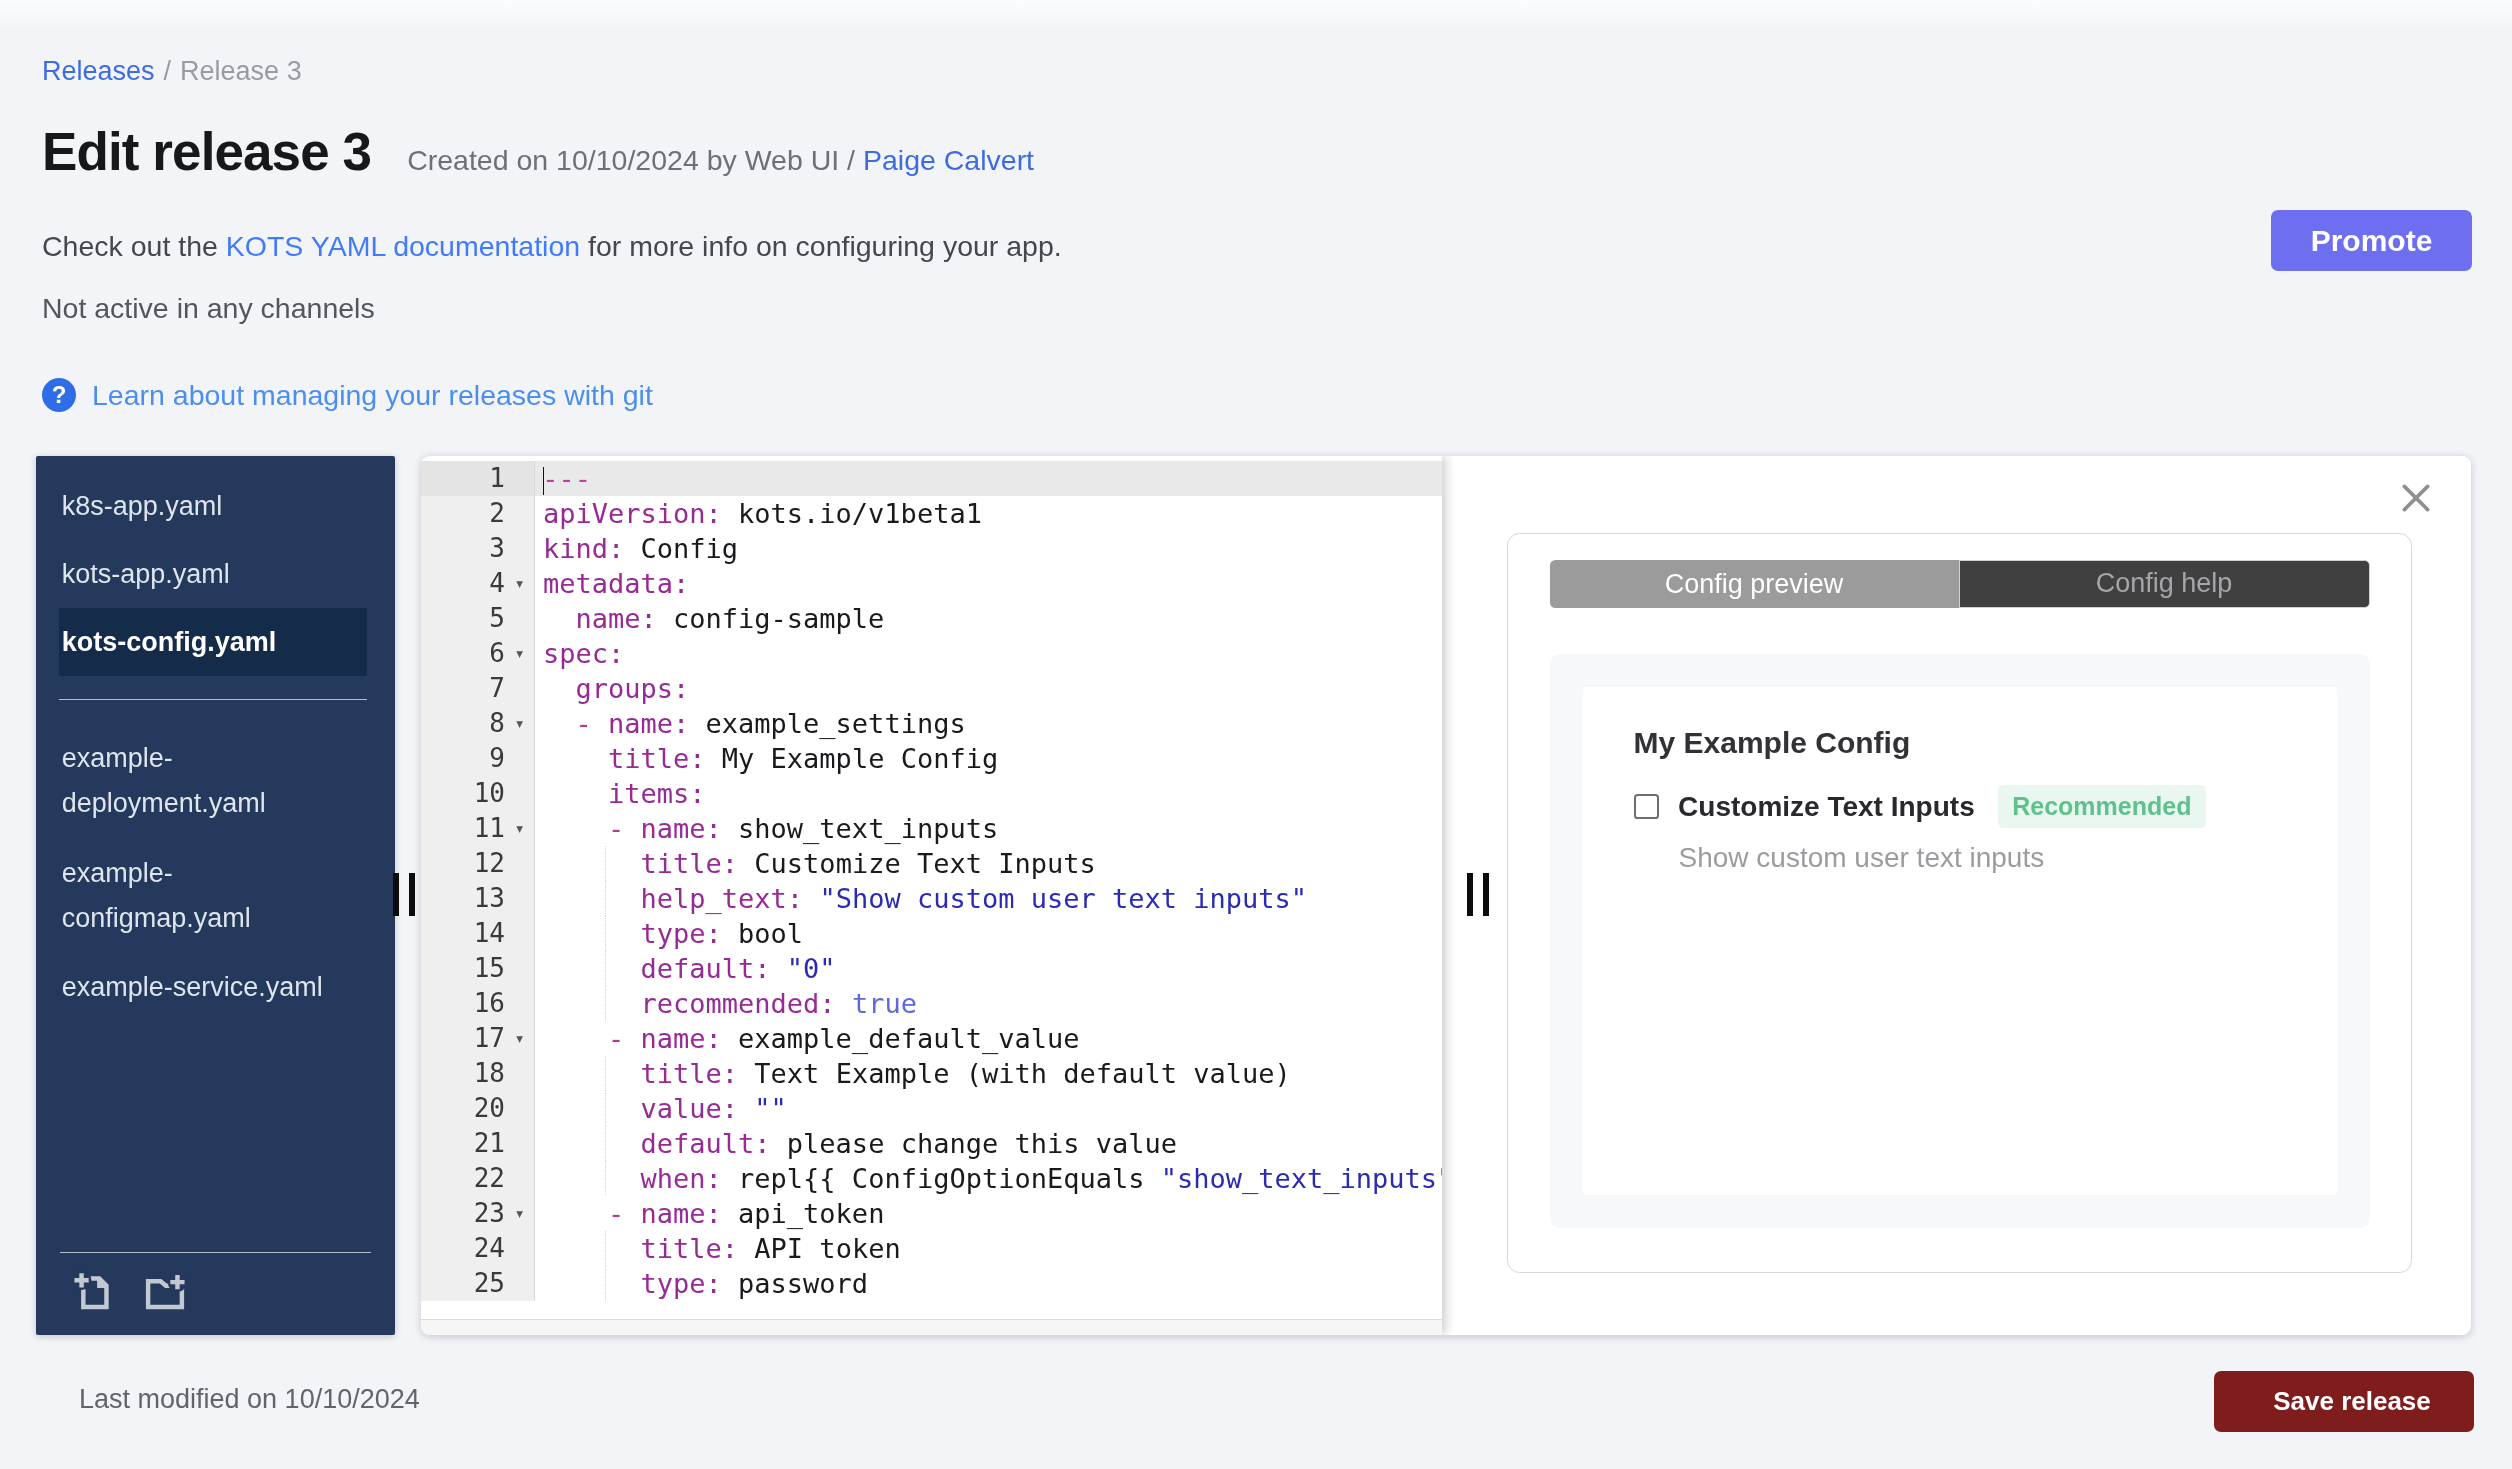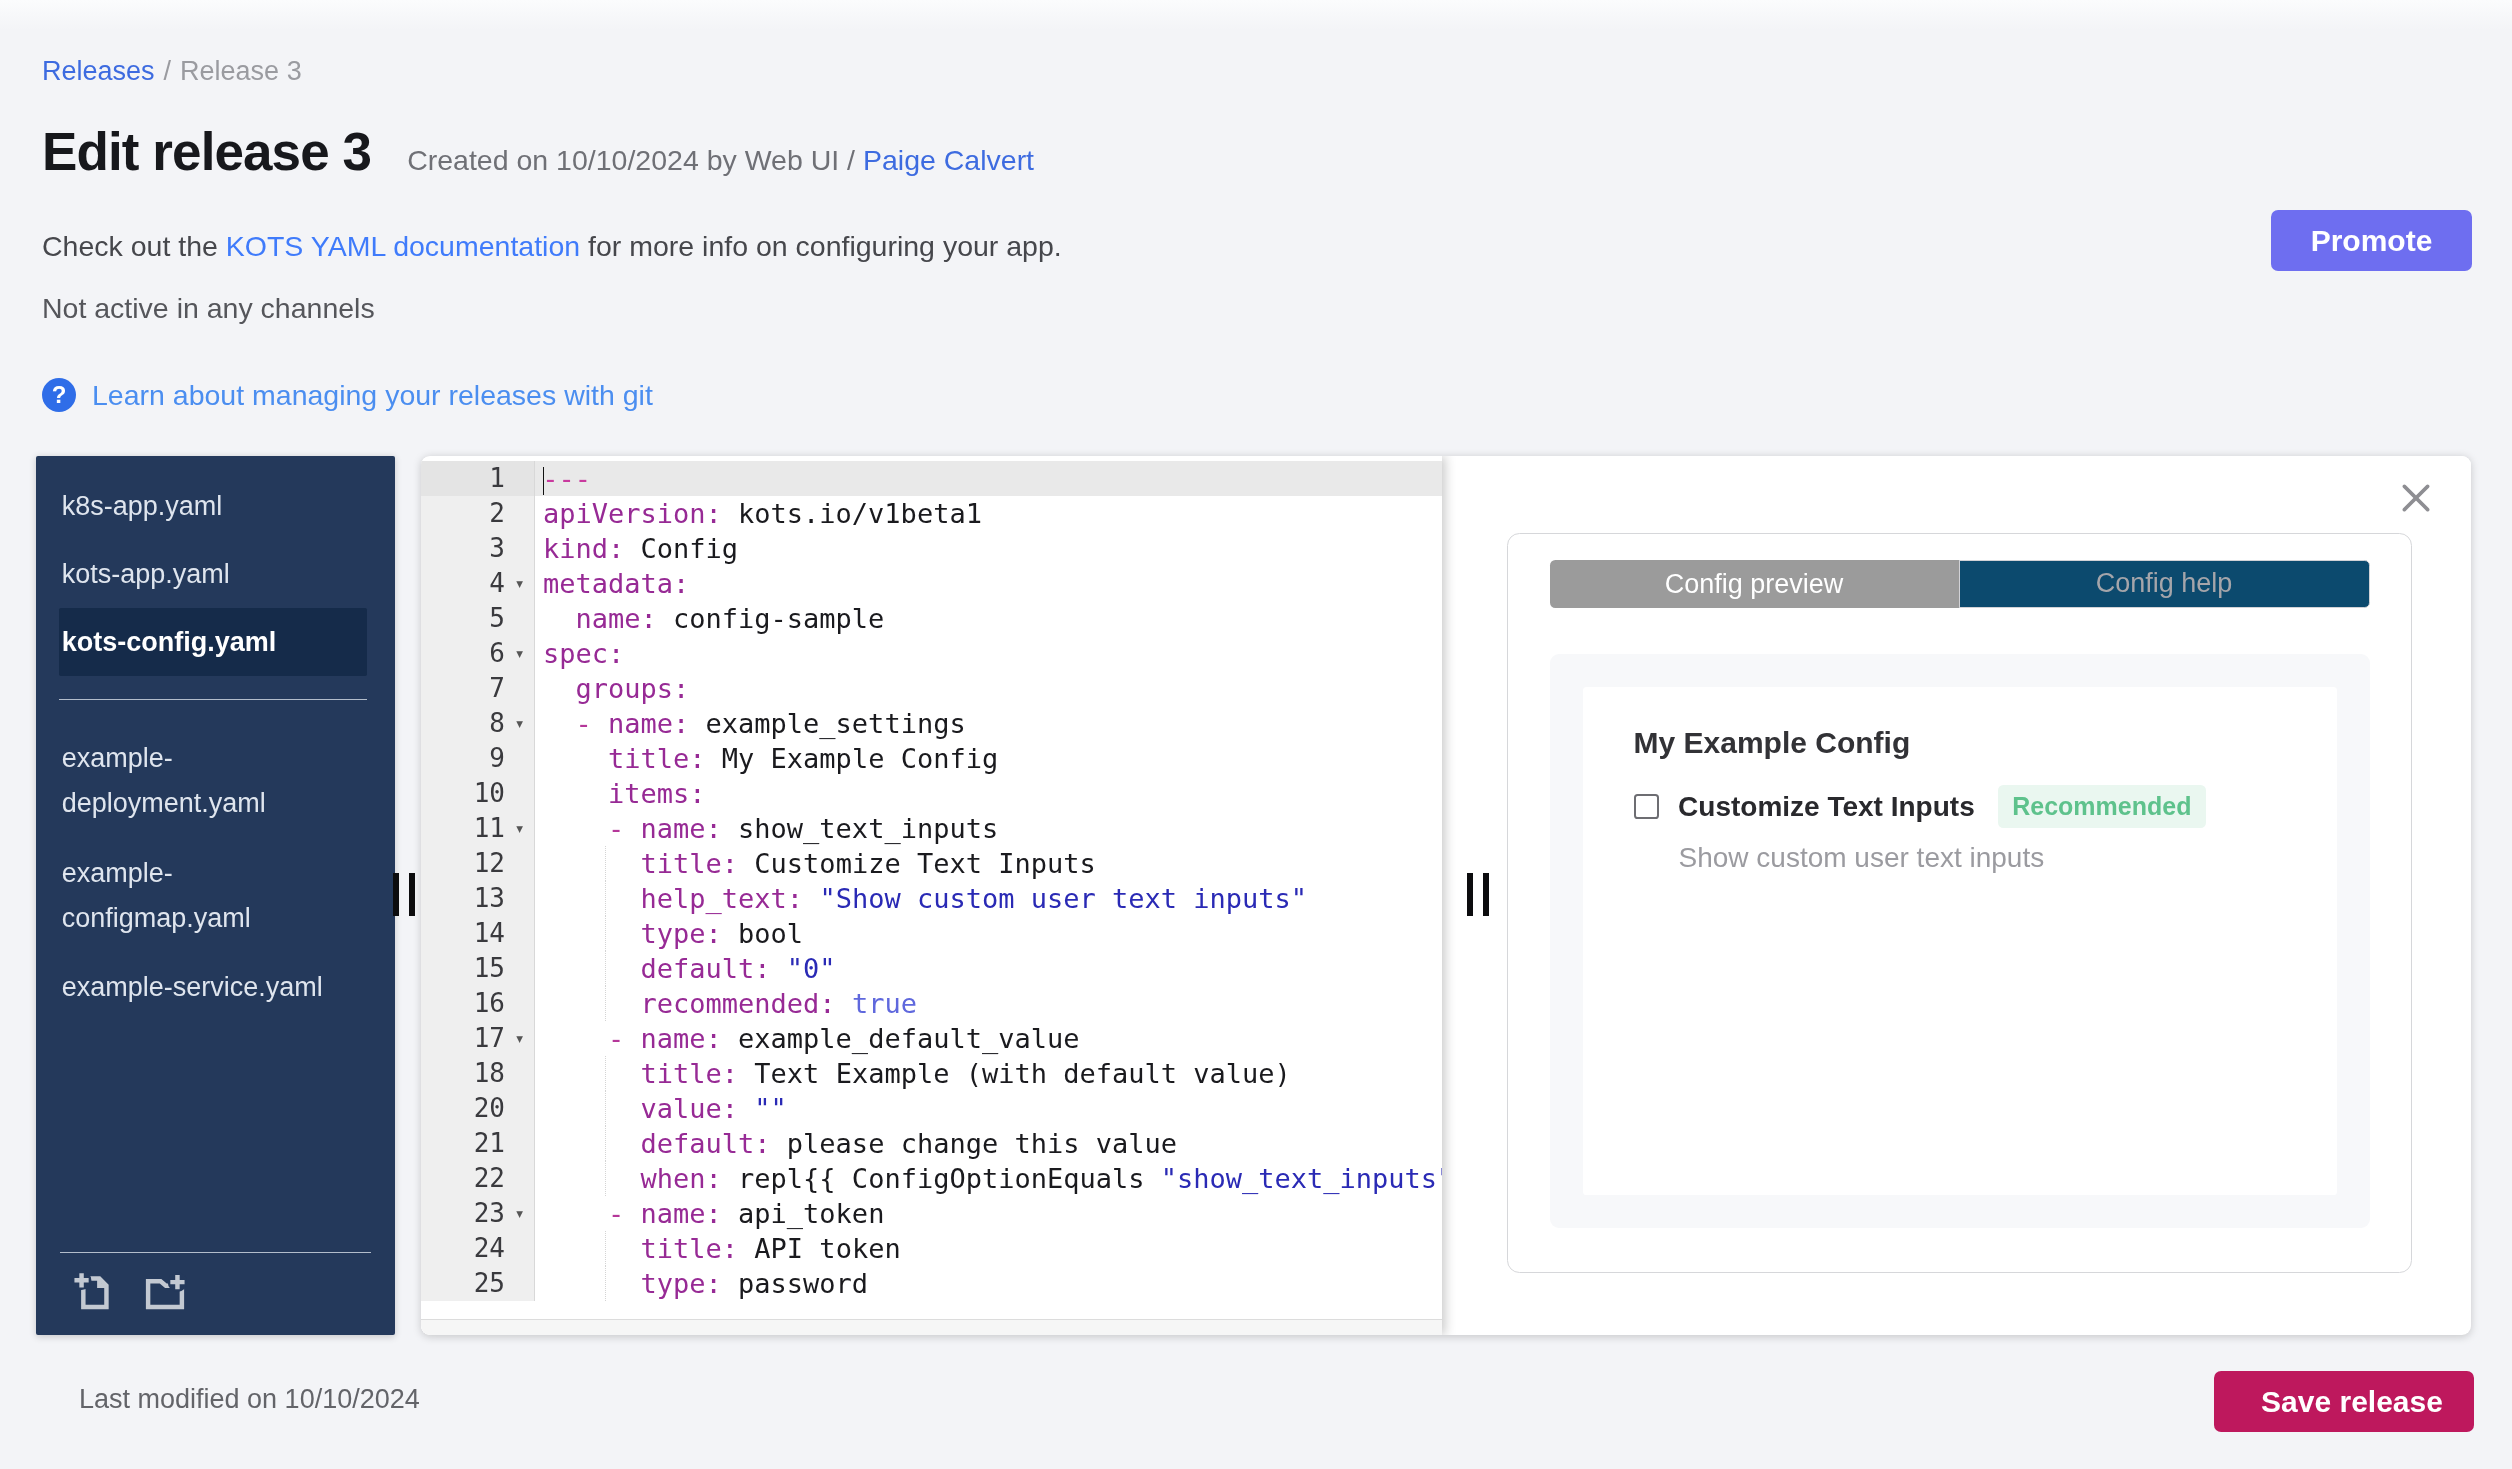"Config help" .tab.inactive { background: #0c4a6e -> #404040 }
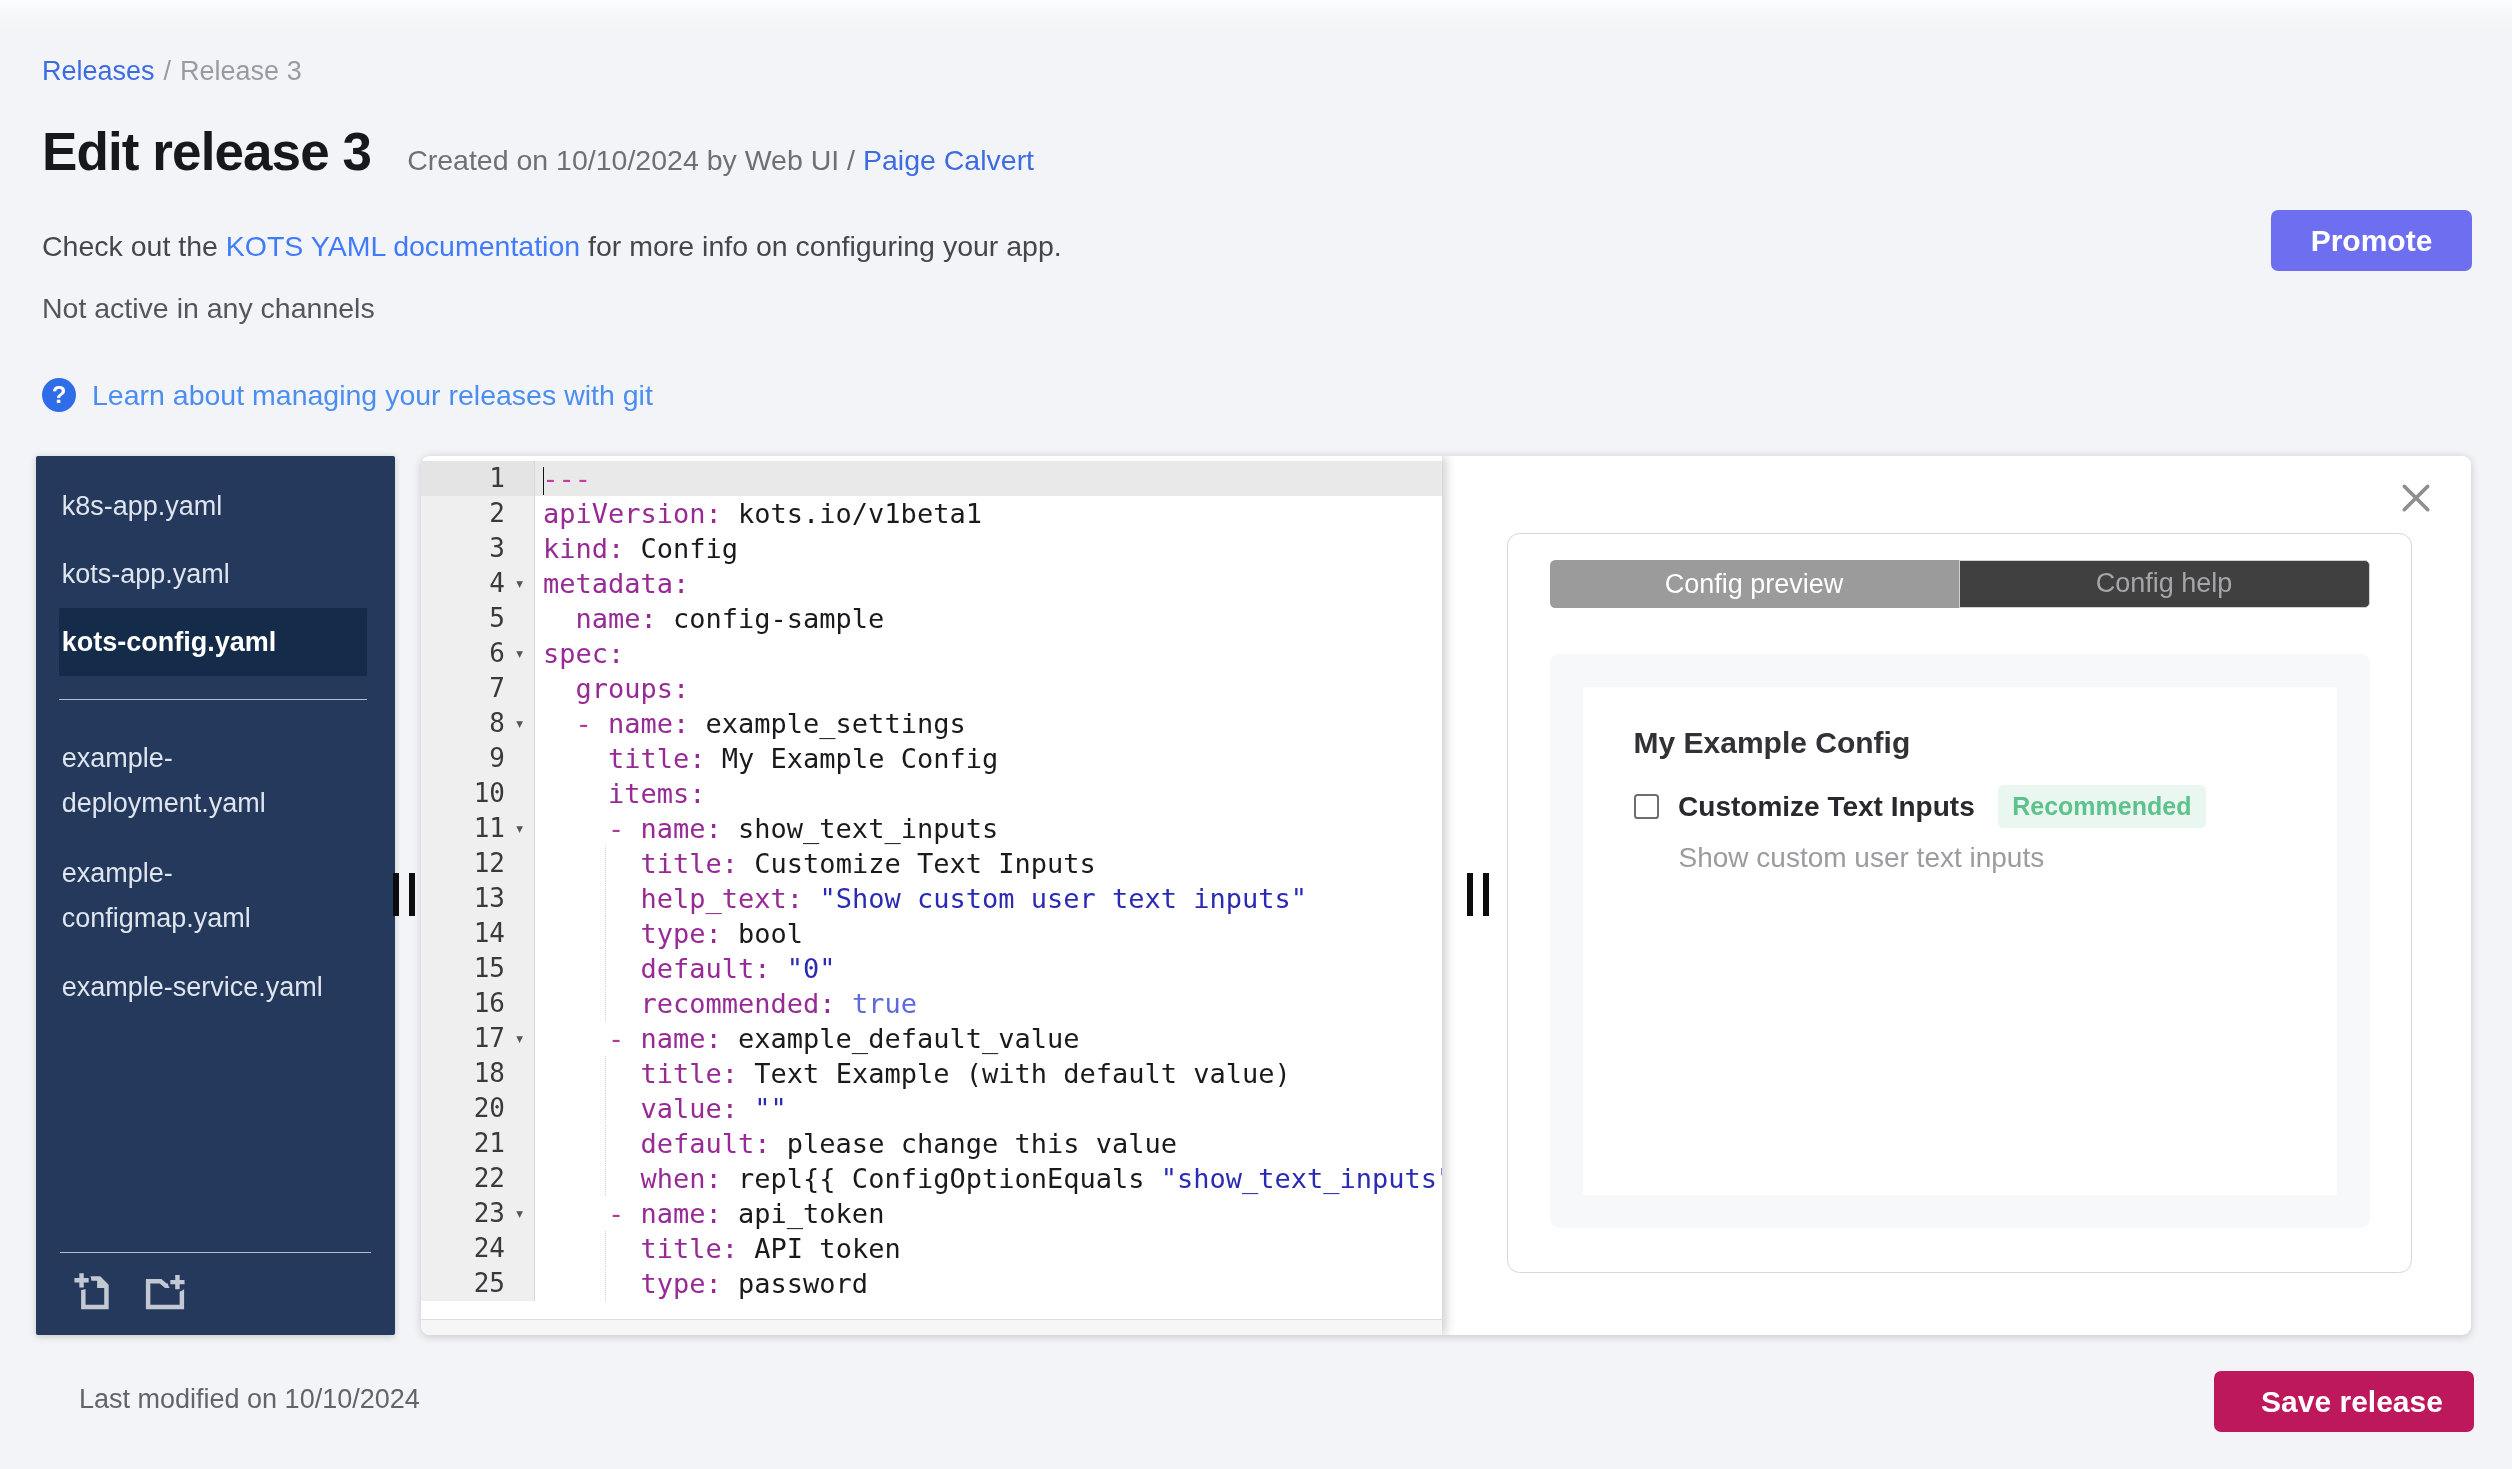"Save release" .save-btn { background: #be185d -> #7f1d1d; font-size: 30px -> 26px }
